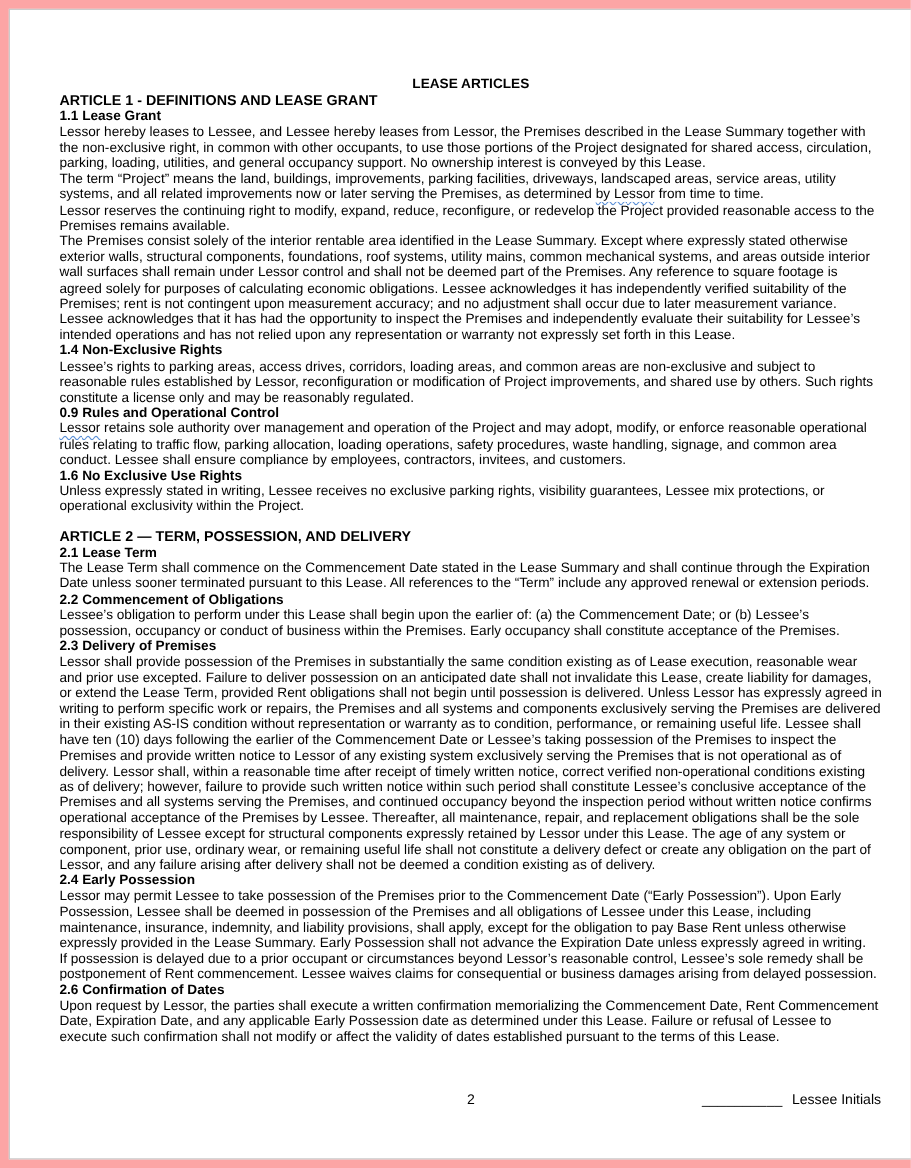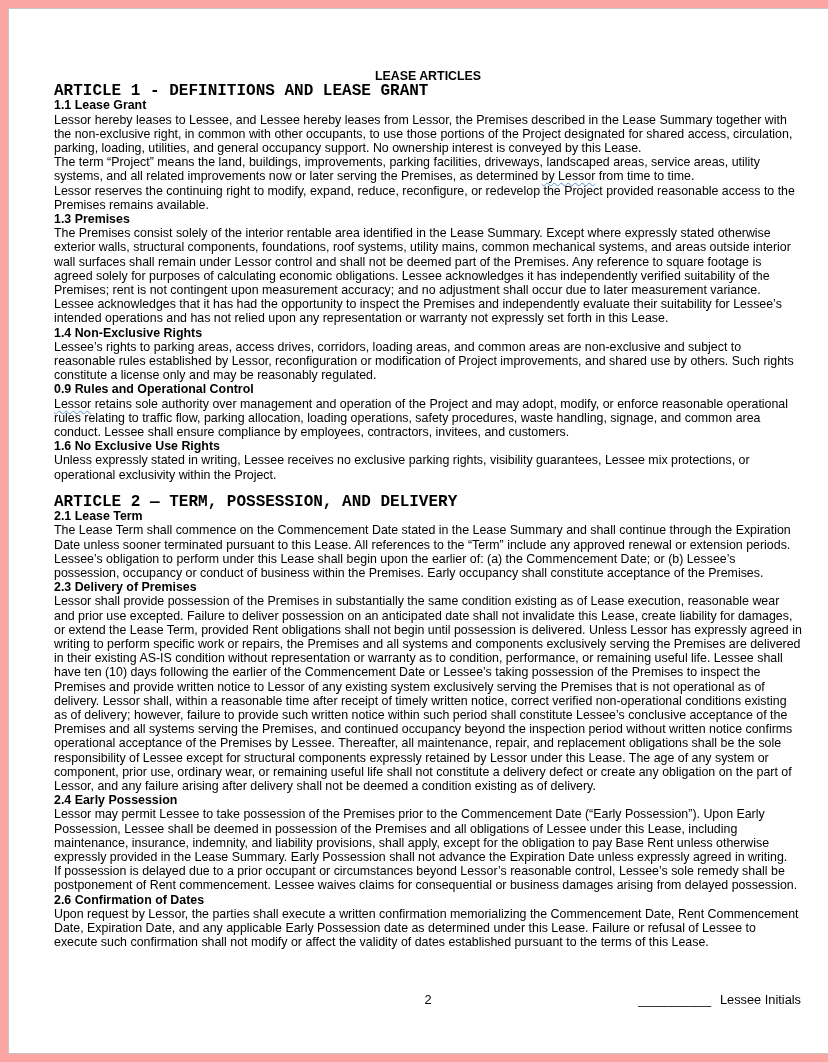"ARTICLE 1 - DEFINITIONS AND" .art-heading { font-family: Liberation Mono, monospace -> none; font-size: 16px -> 13px }
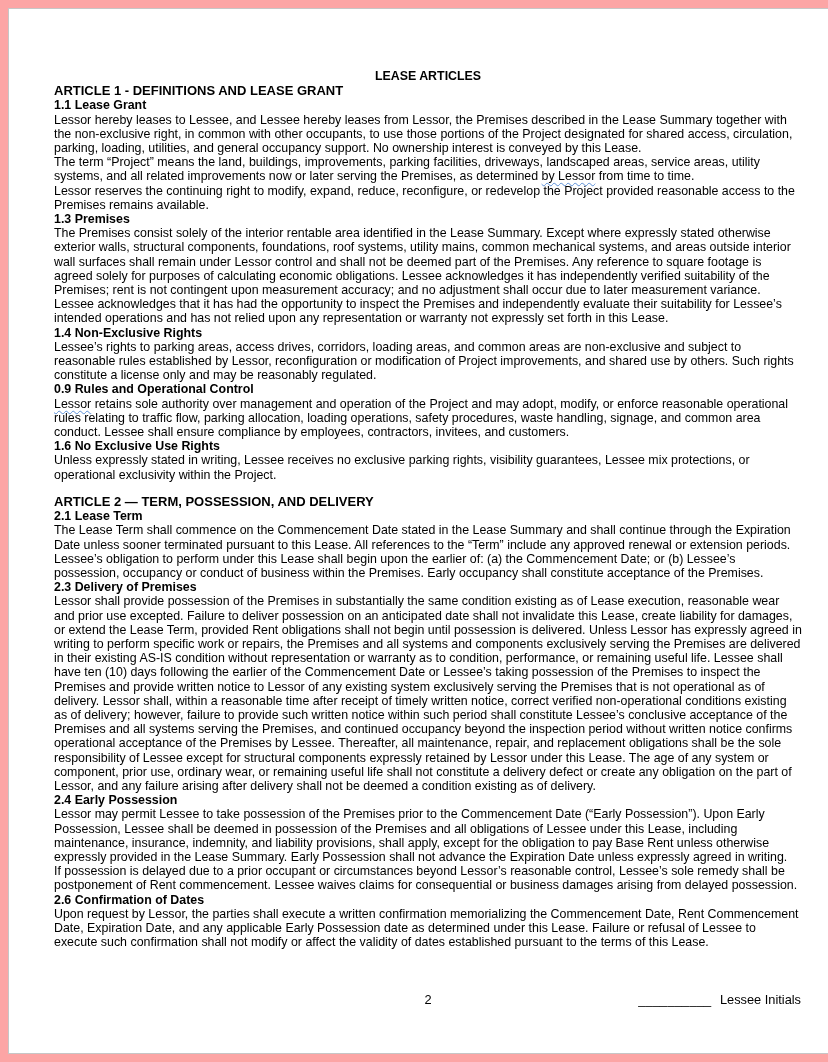"1.3 Premises" div.sec-heading { html: <div>1.3 Premises</div> -> none }
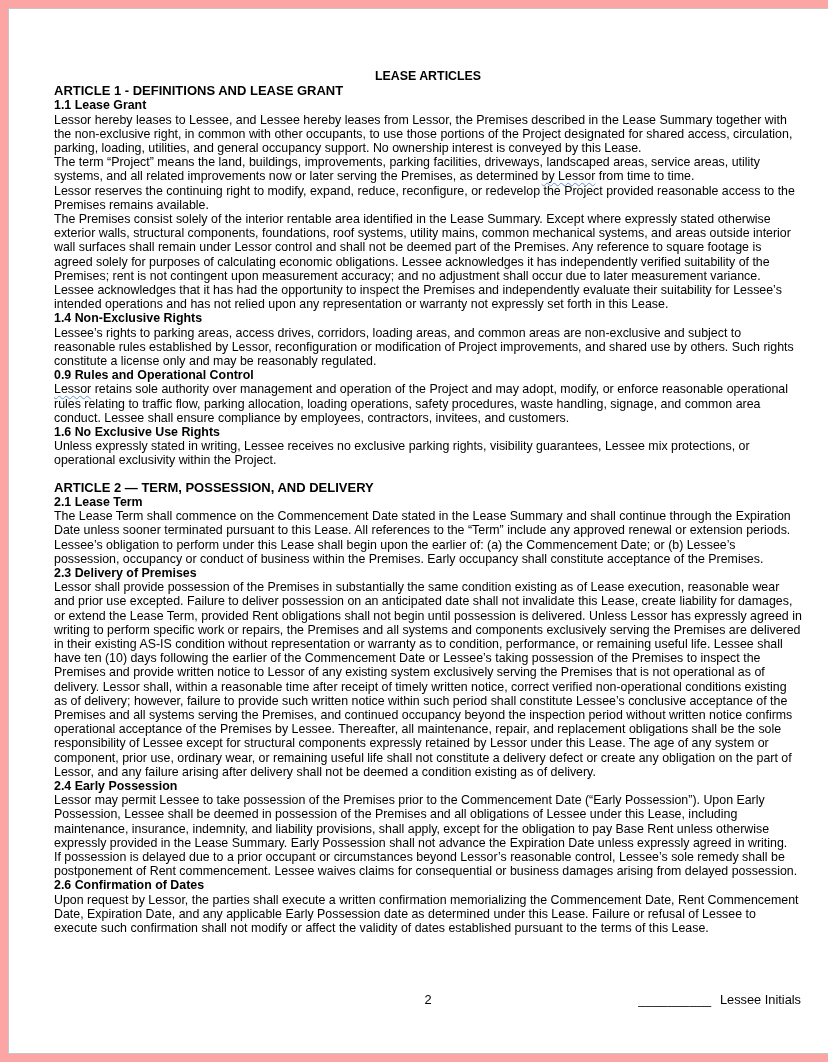"2.2 Commencement of Obligations" div.sec-heading { html: none -> <div>2.2 Commencement of Obligations</div> }
